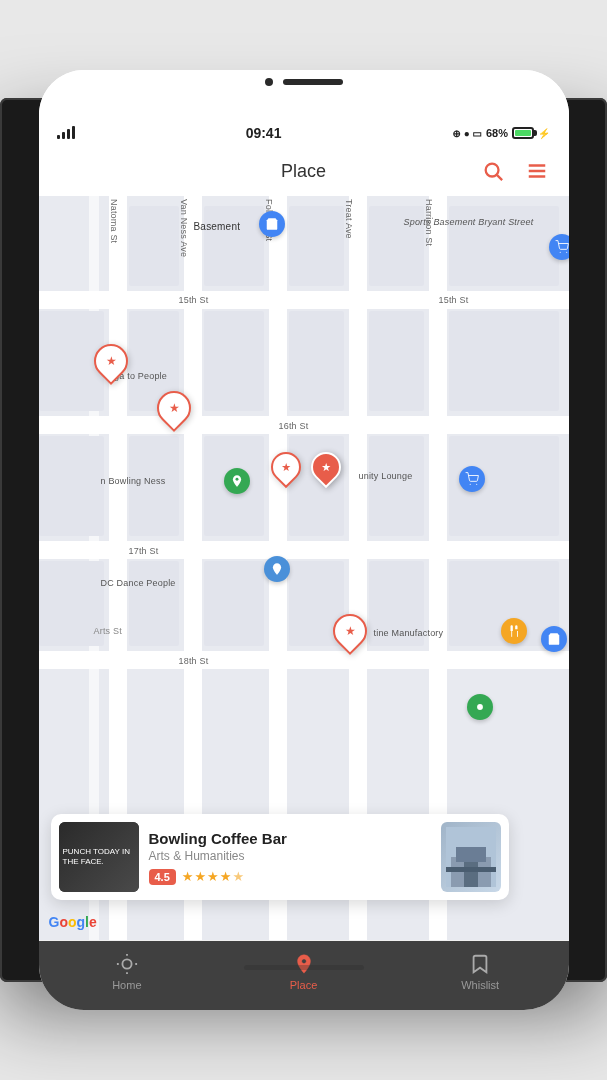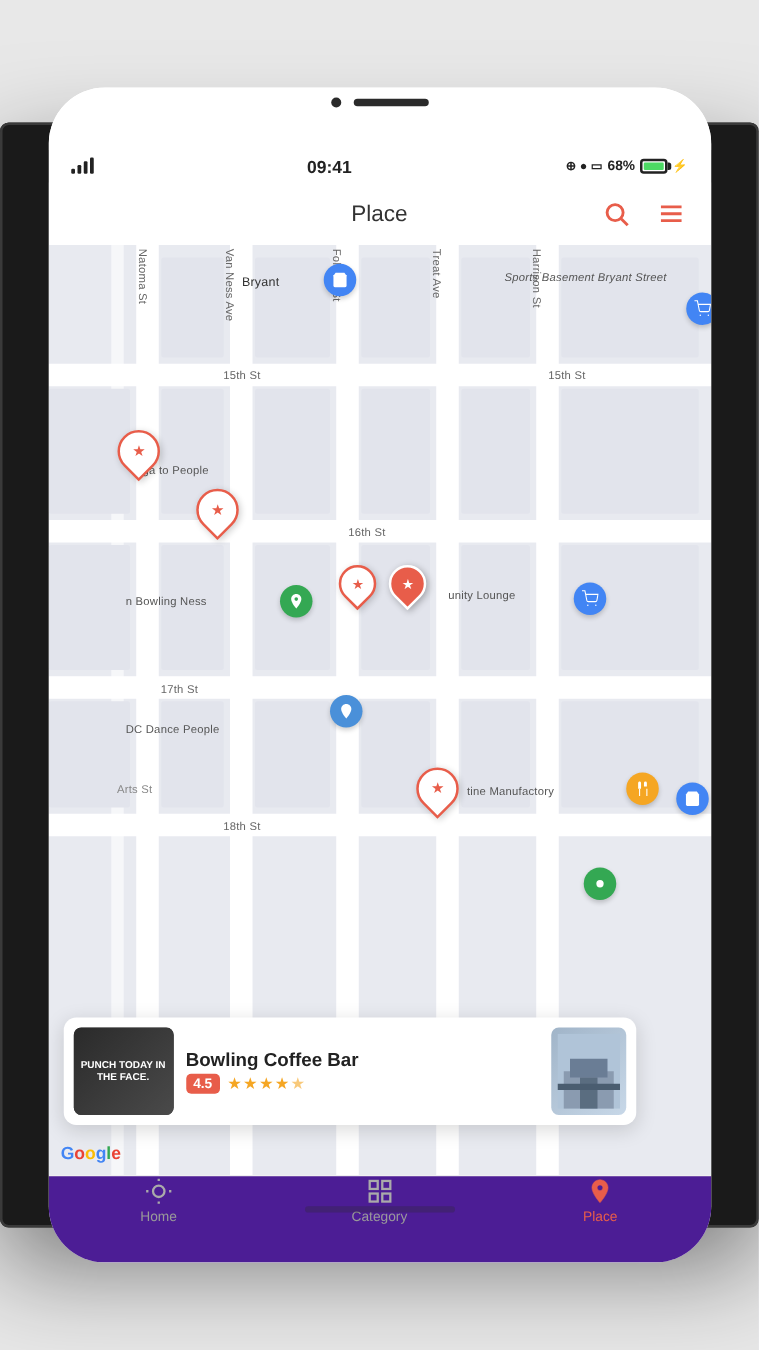"Bryant" div.map-label { text: Bryant -> Basement }
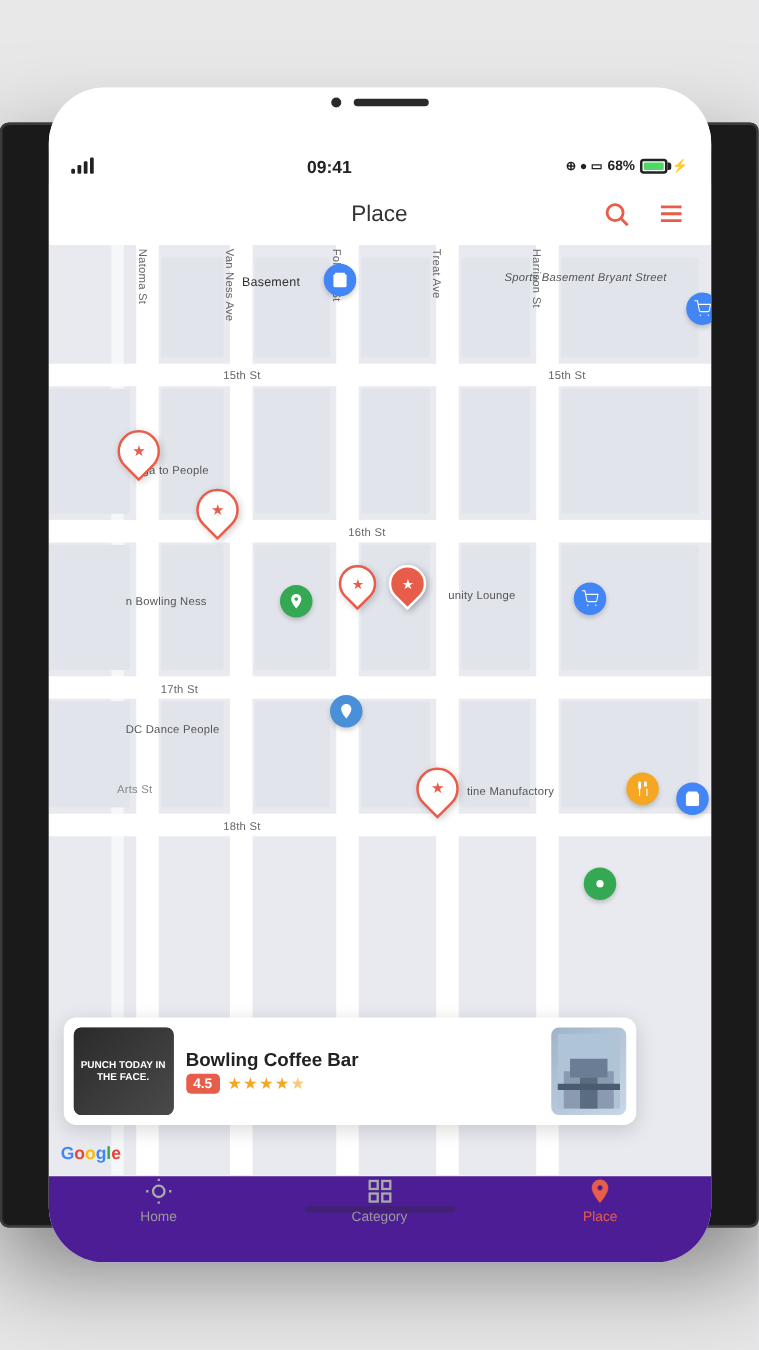"PUNCH TODAY IN THE FACE." .place-card-img-text { font-weight: 700 -> 400; text-align: center -> left }
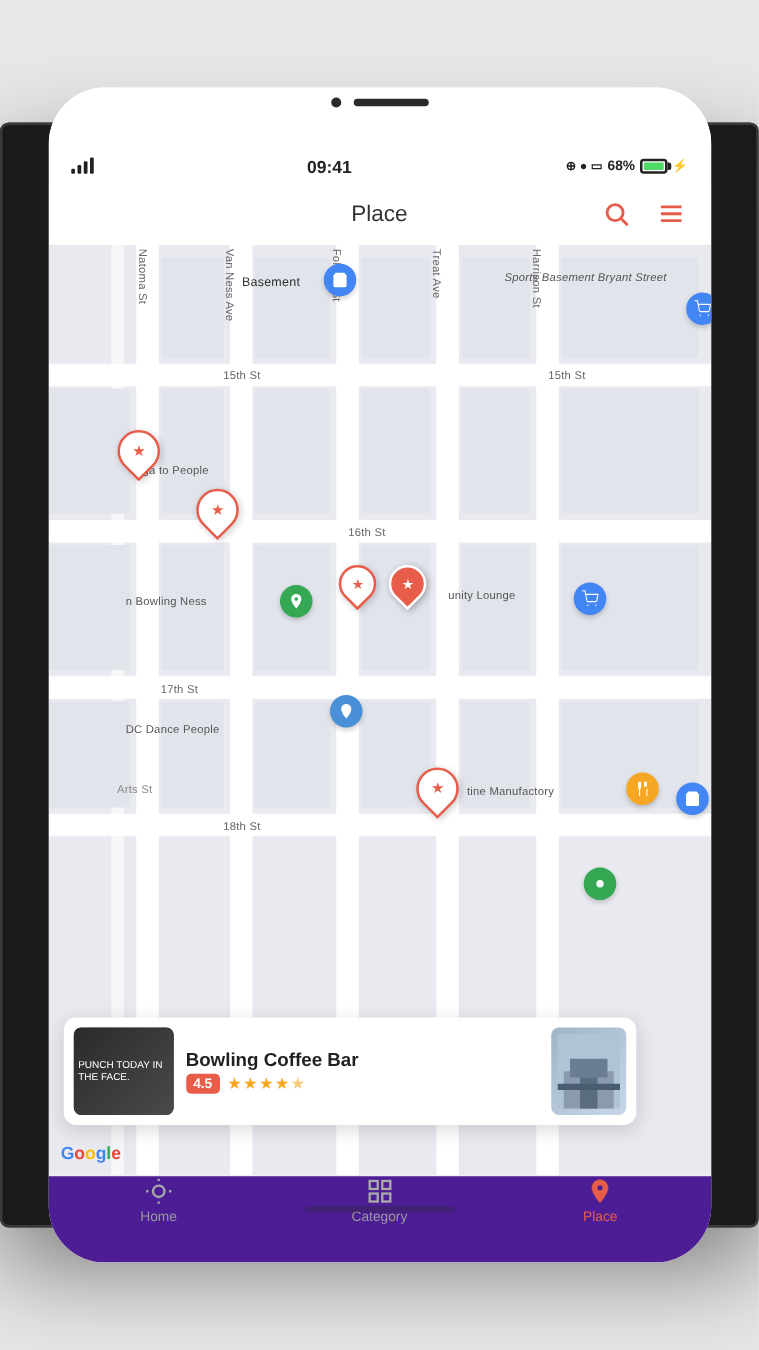"Arts & Humanities" div.place-card-category { html: none -> <div>Arts &amp; Humanities</div> }
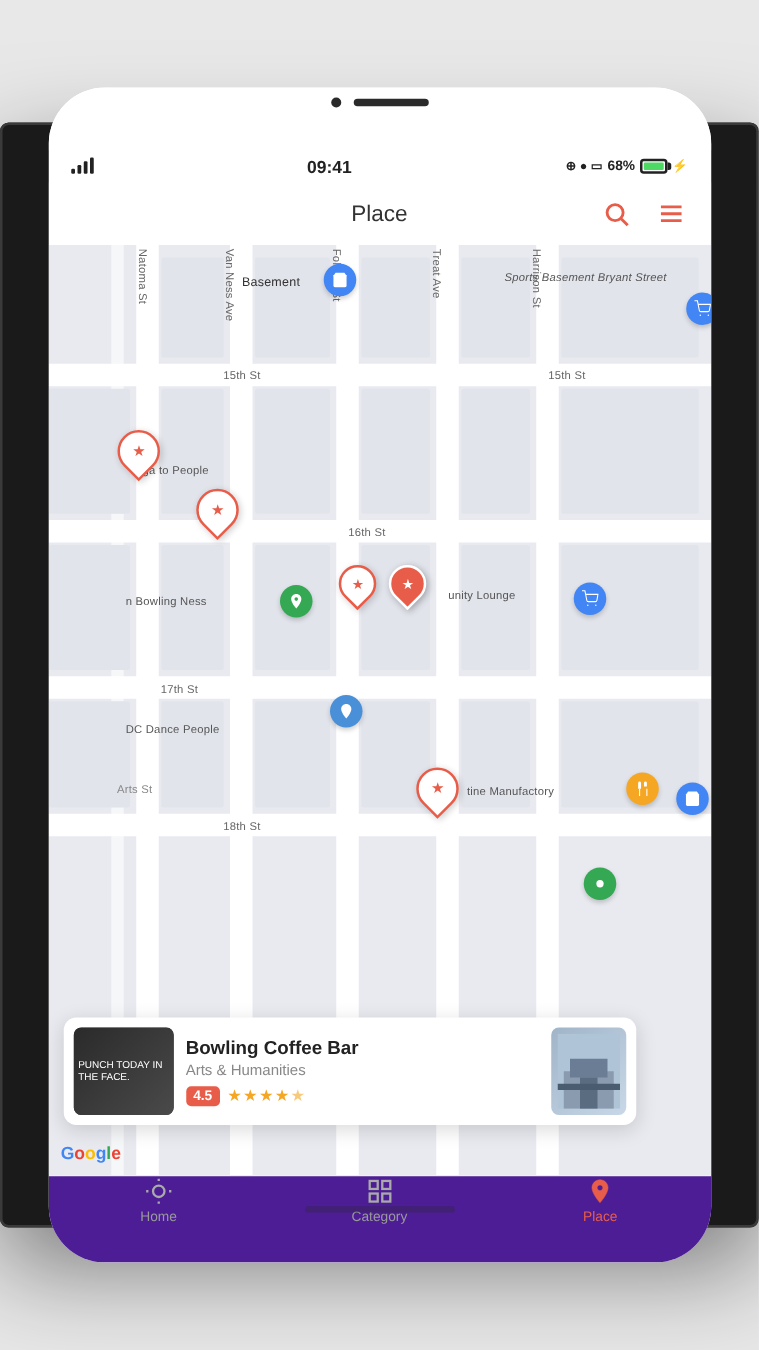"Home" .bottom-nav { align-items: none -> center; background: #4c1d95 -> #404040 }
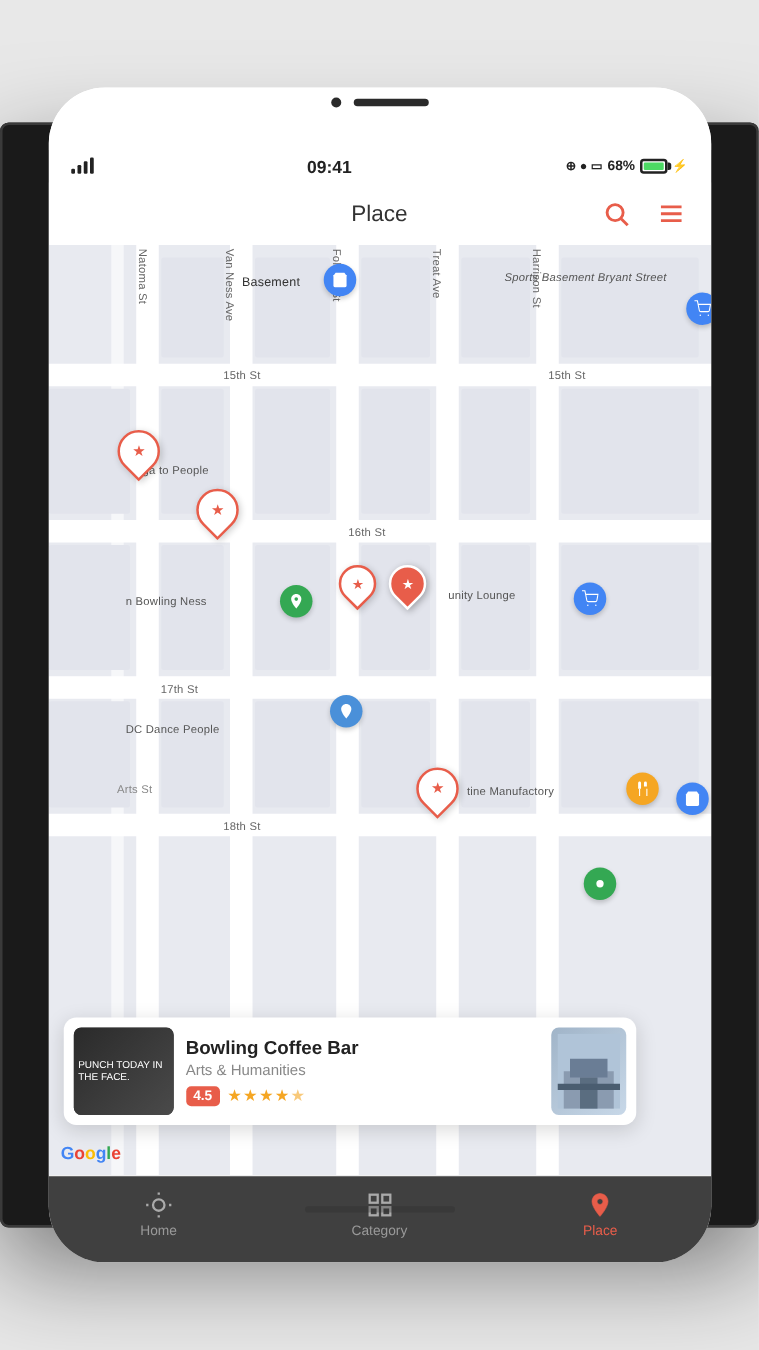"Category" div.nav-item { html: <div> <div> <svg> <rect></rect> <rect></rect> <rect></rect> <rect></rect> </svg> </div> <span>Category</span> </div> -> none }
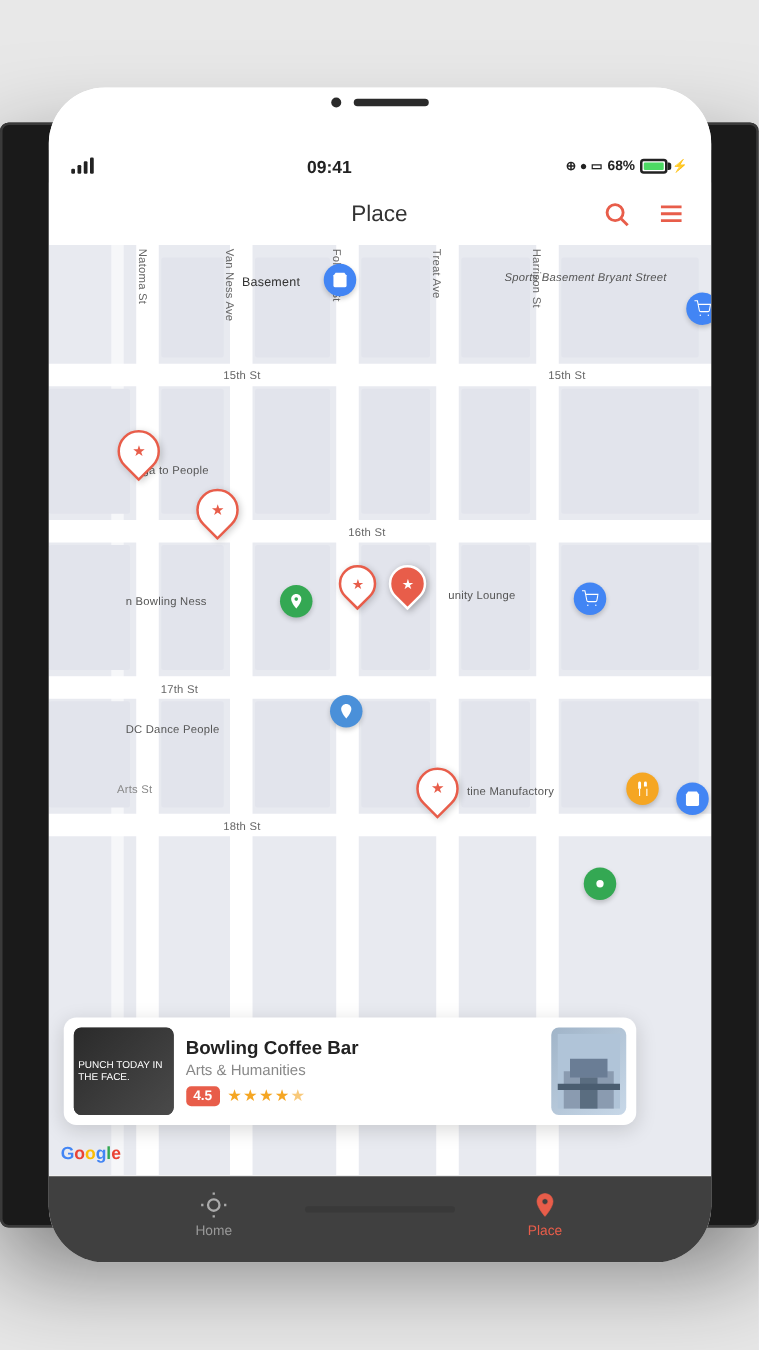"Whislist" div.nav-item { html: none -> <div> <div> <svg> <path></path> </svg> </div> <span>Whislist</span> </div> }
